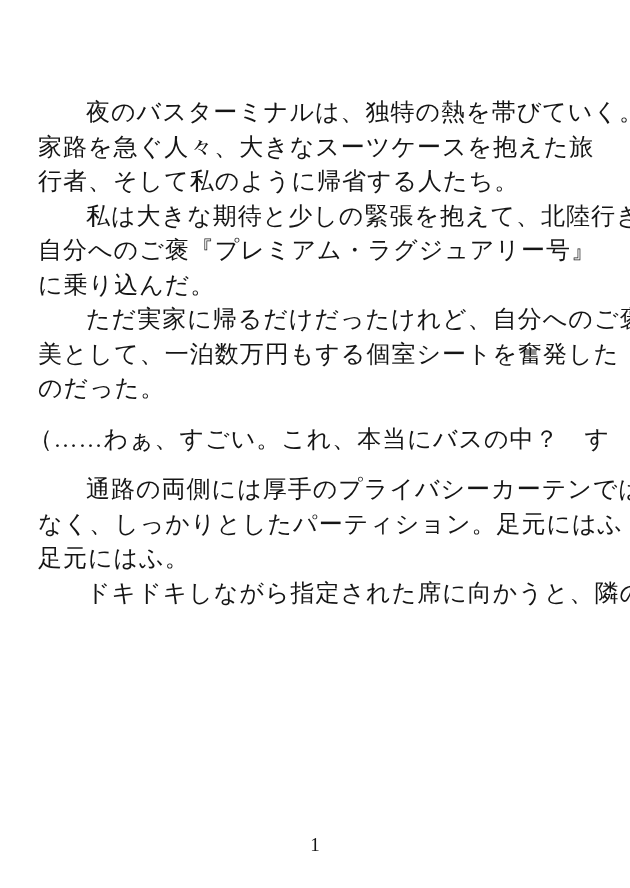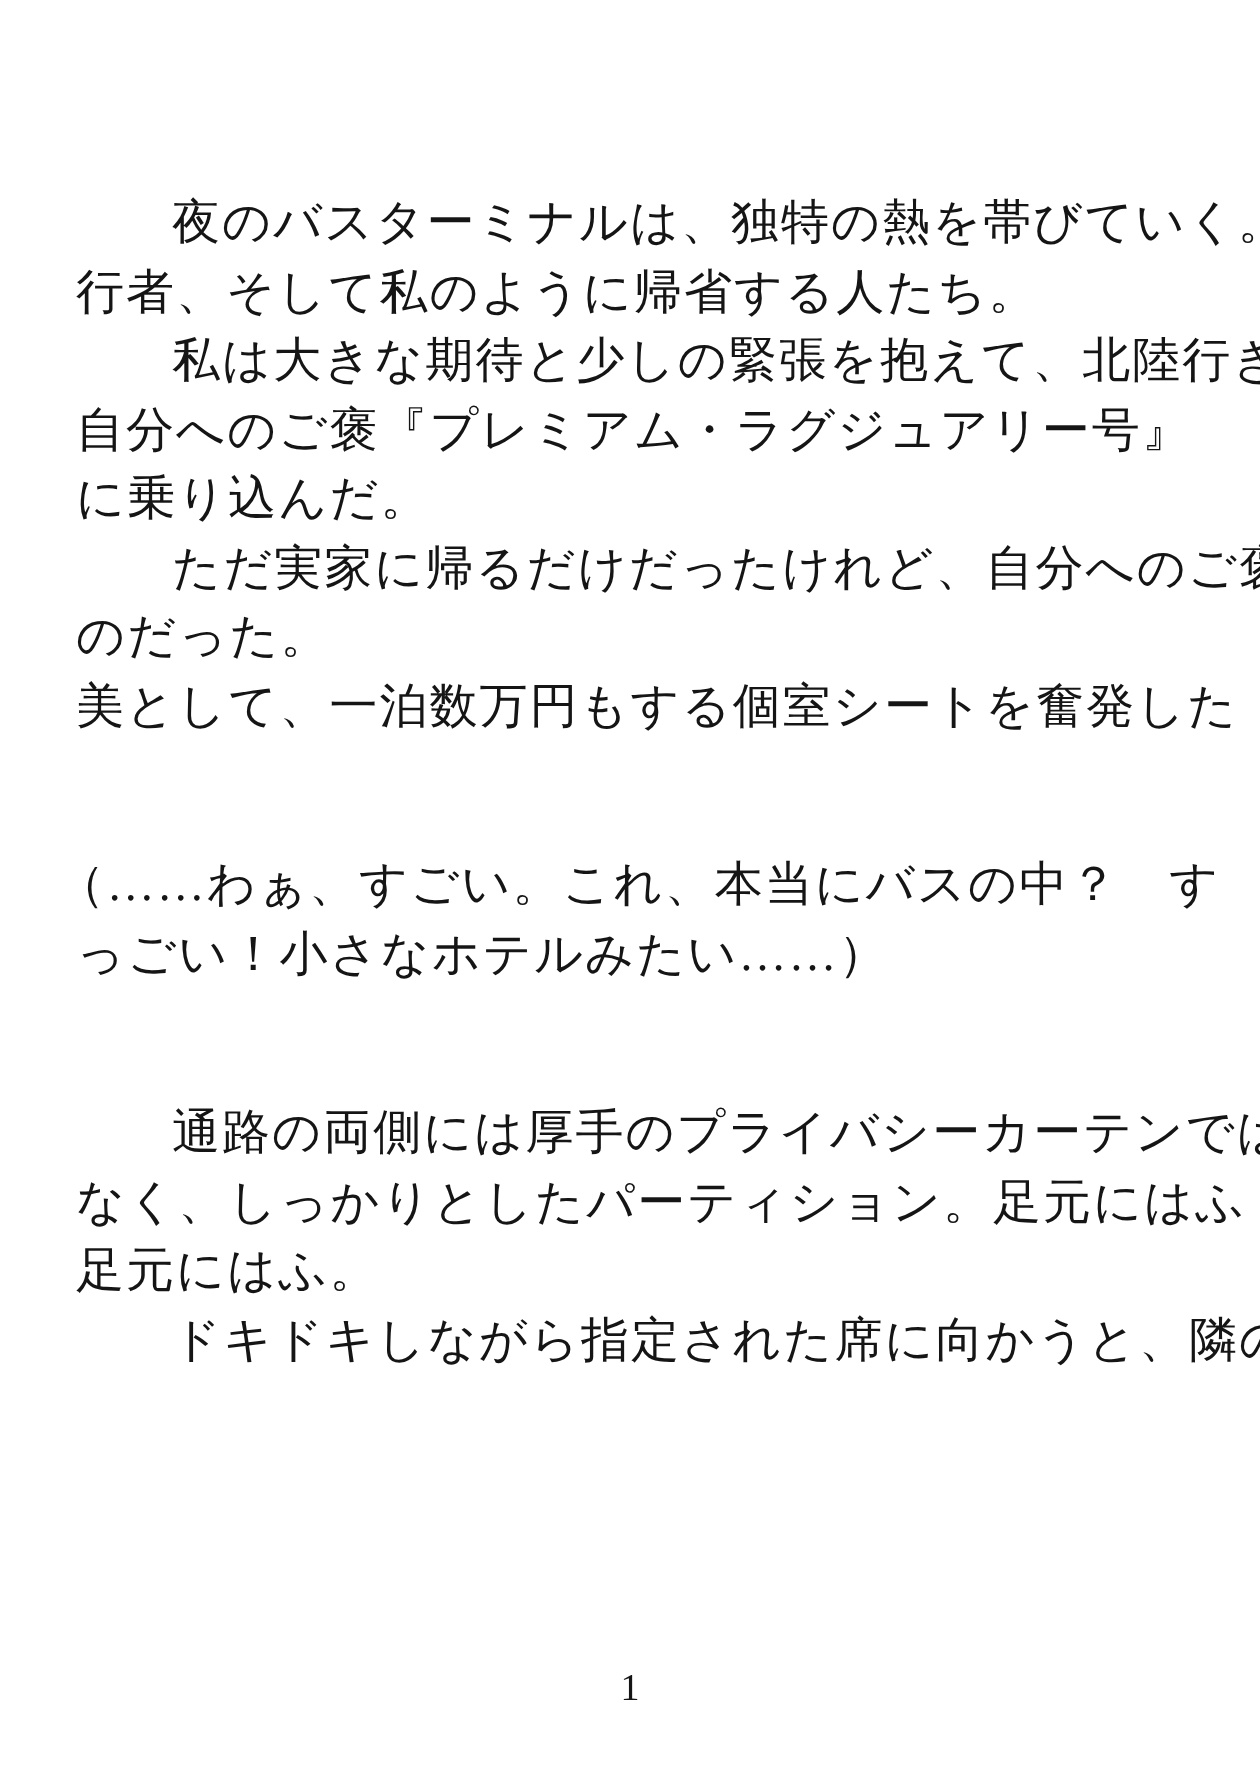"家路を急ぐ人々、大きなスーツケースを抱えた旅" div.text-line { html: none -> <div>家路を急ぐ人々、大きなスーツケースを抱えた旅</div> }
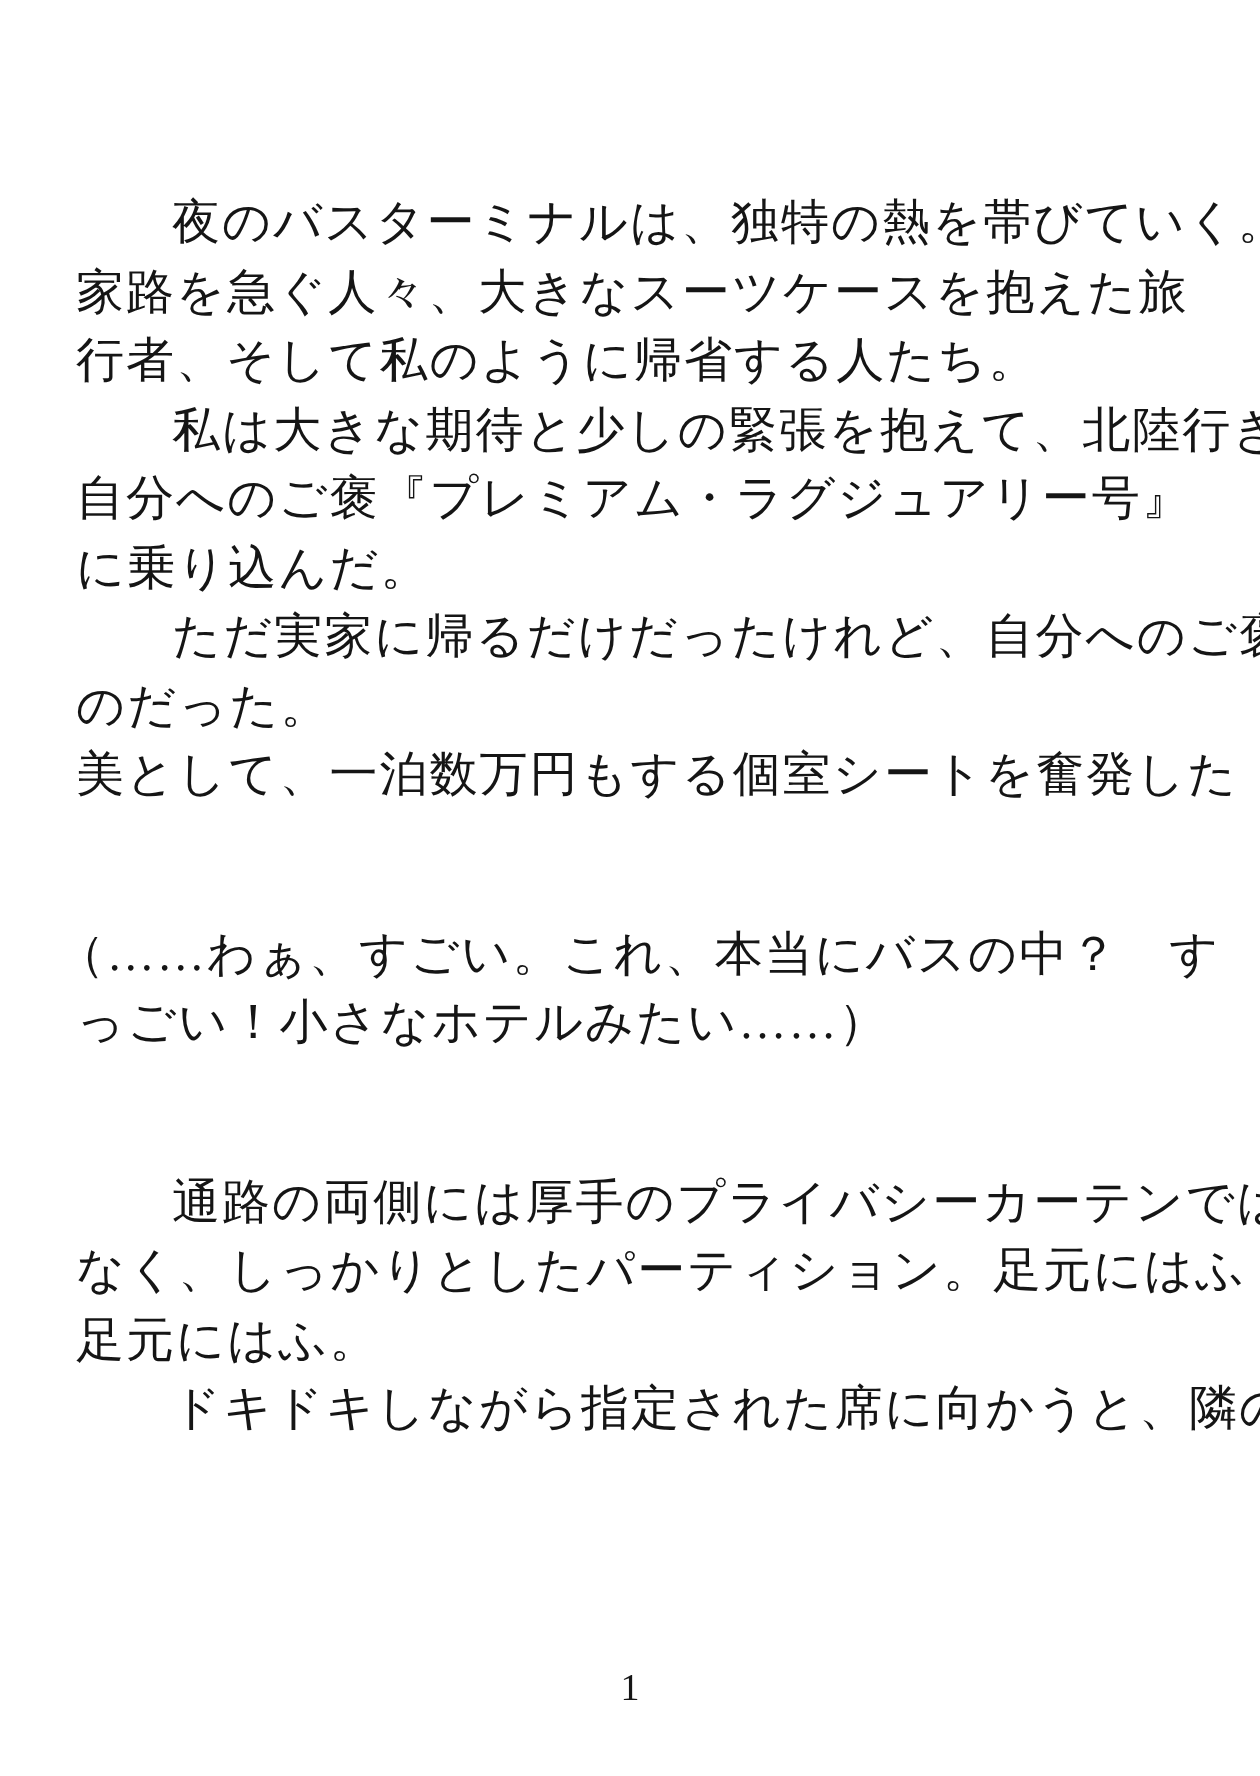"のだった。" div.text-line { order: before "美として、一泊数万円もする個室シートを奮発した" -> after "美として、一泊数万円もする個室シートを奮発した" }
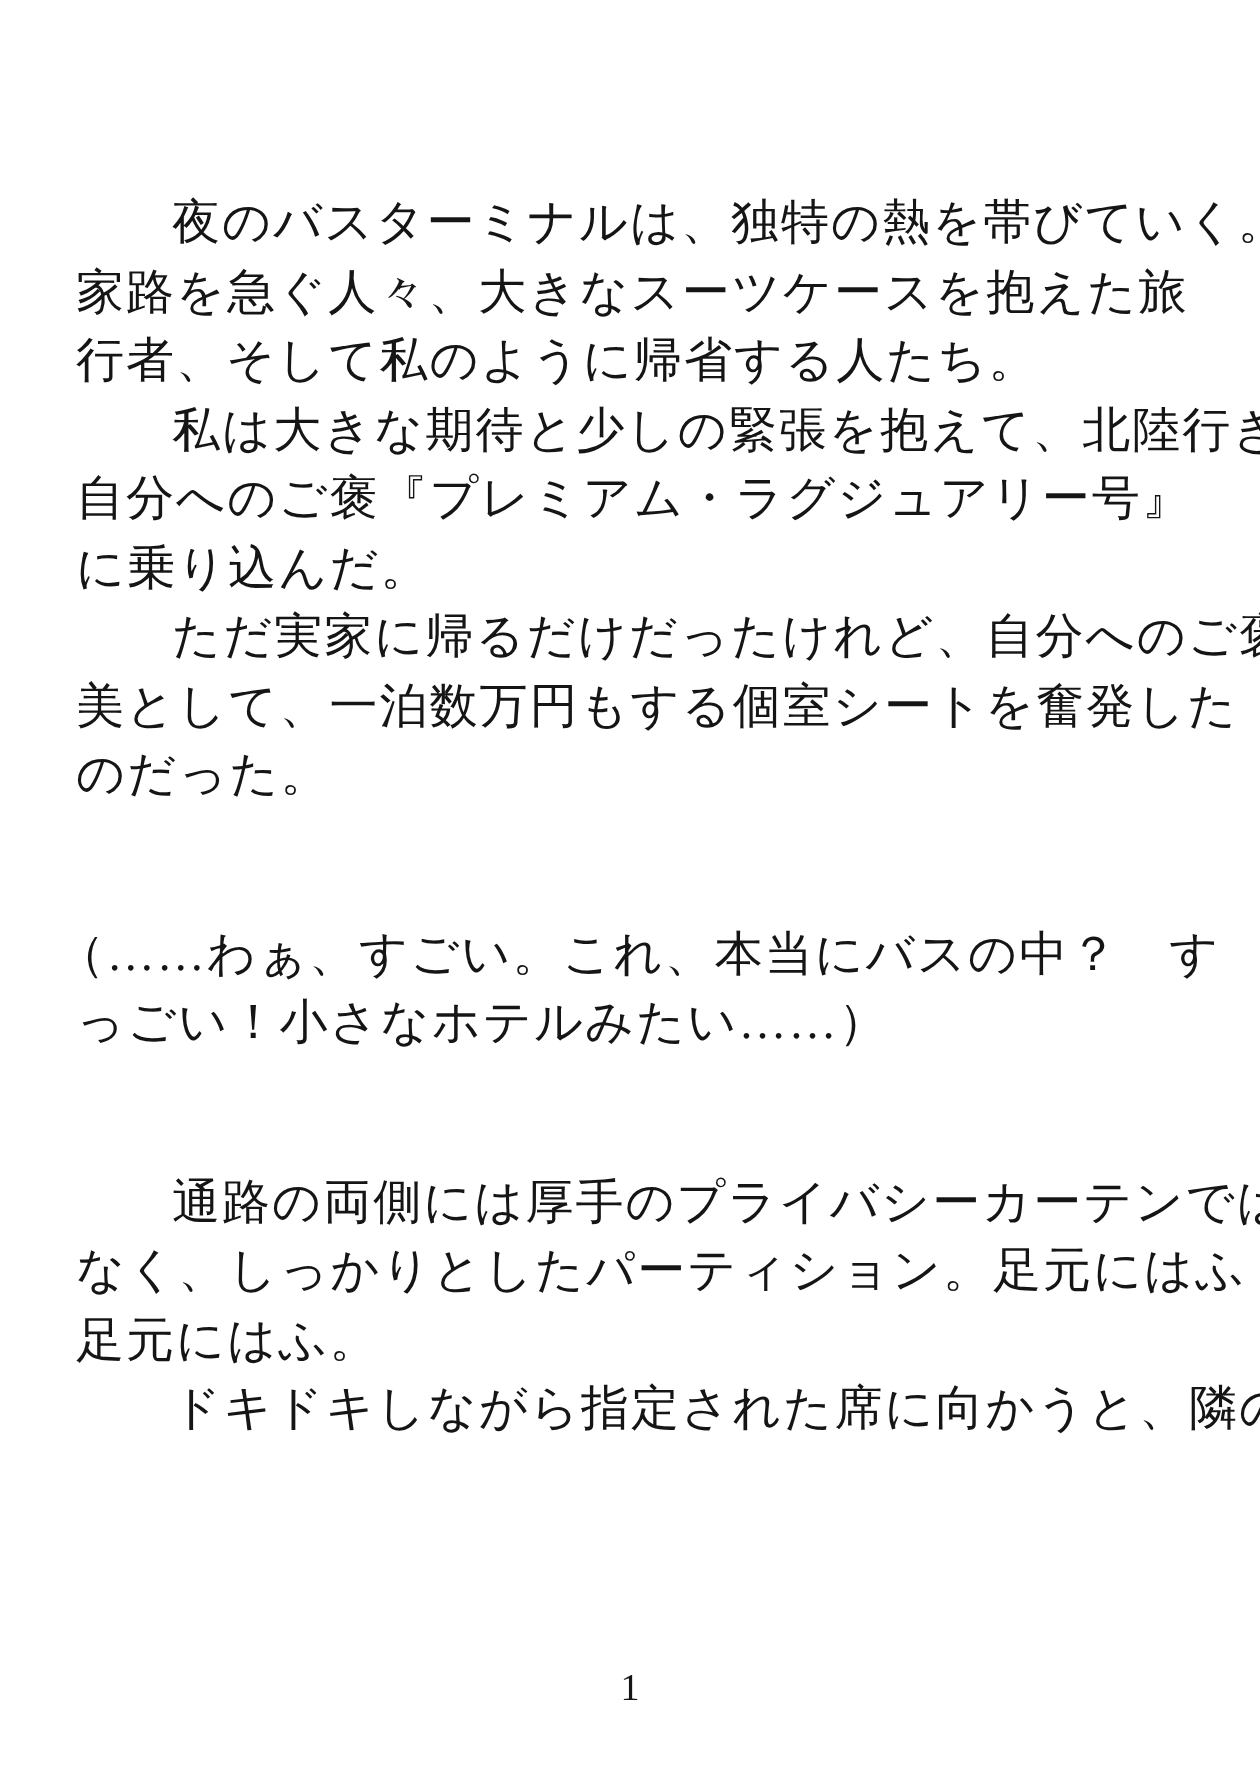"（……わぁ、すごい。これ、本当にバスの中？ す" .paragraph.gap-before { margin-top: 55px -> 16px }
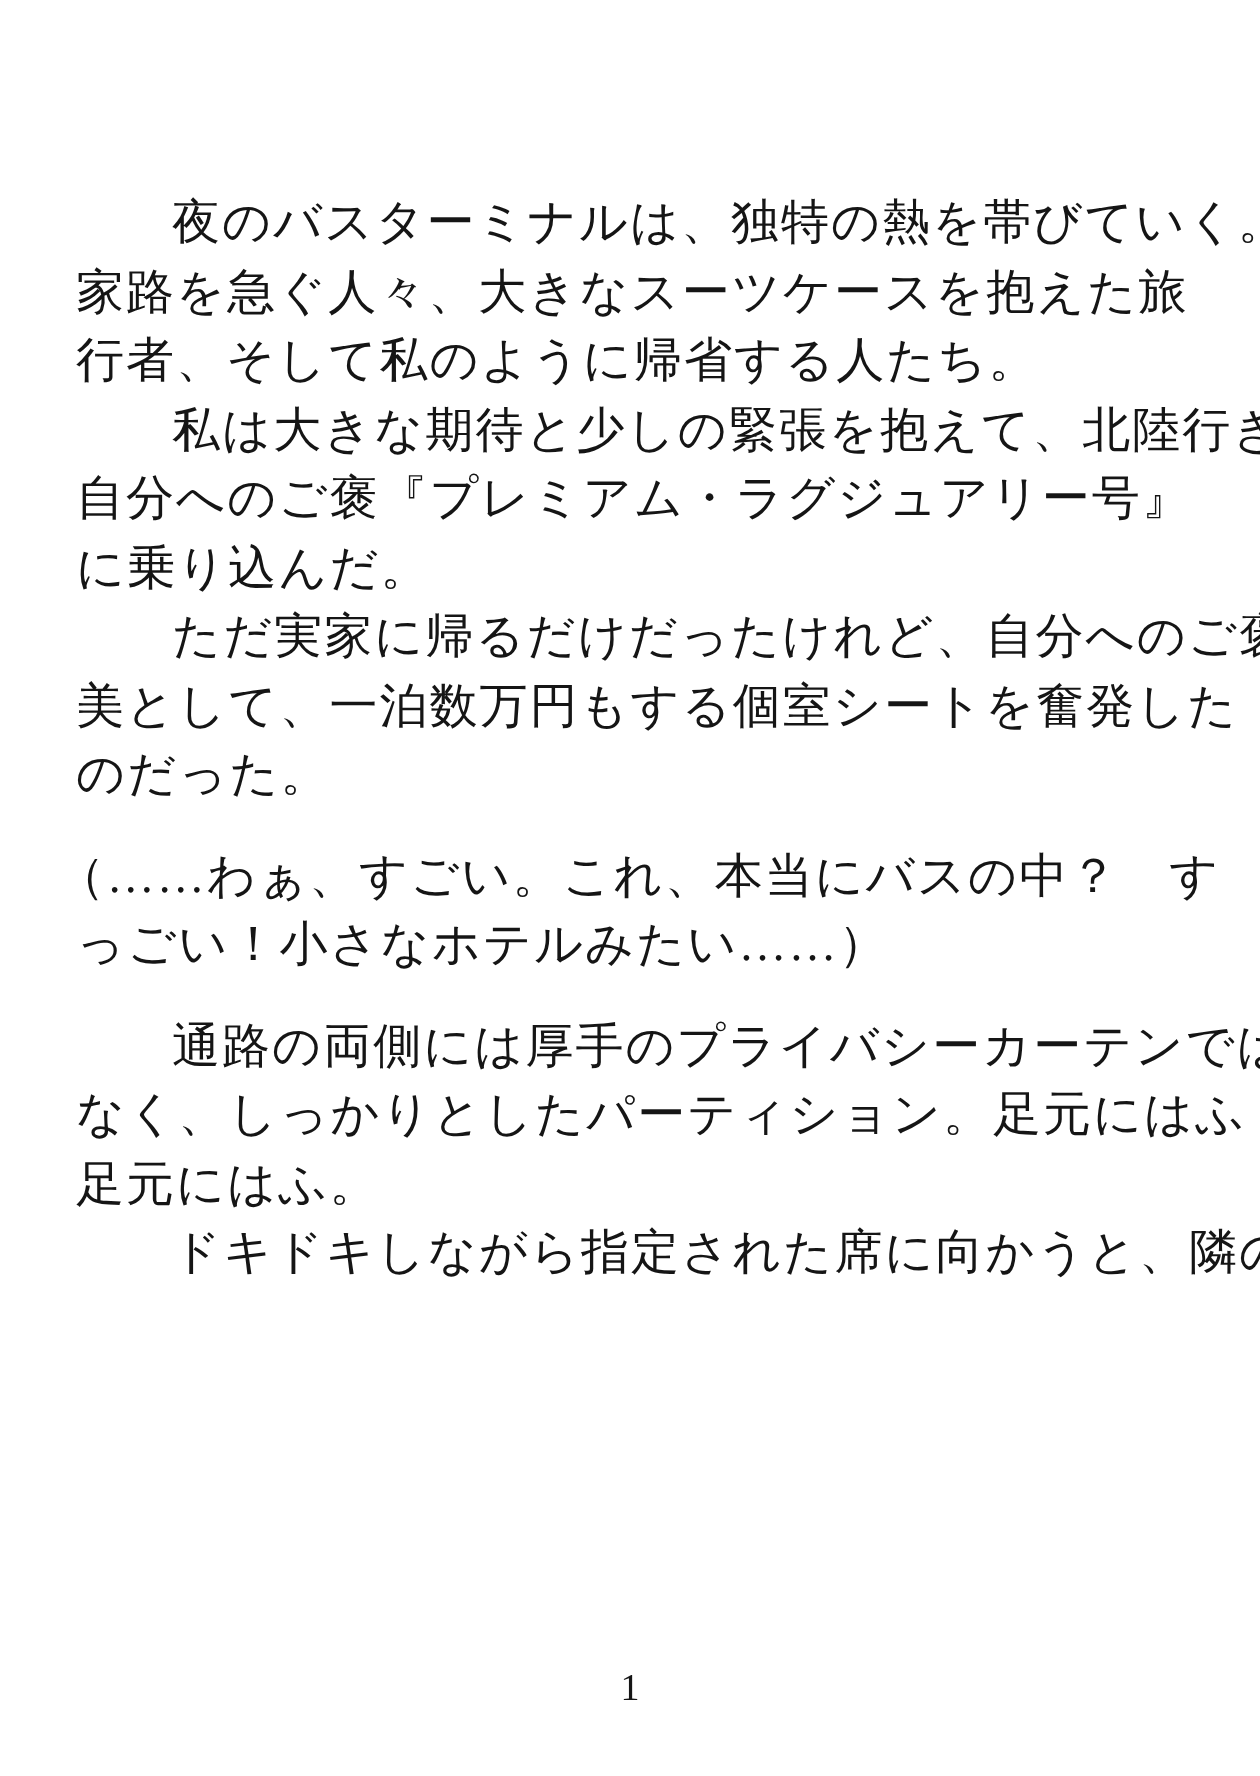"っごい！小さなホテルみたい……）" div.text-line { html: <div>っごい！小さなホテルみたい……）</div> -> none }
